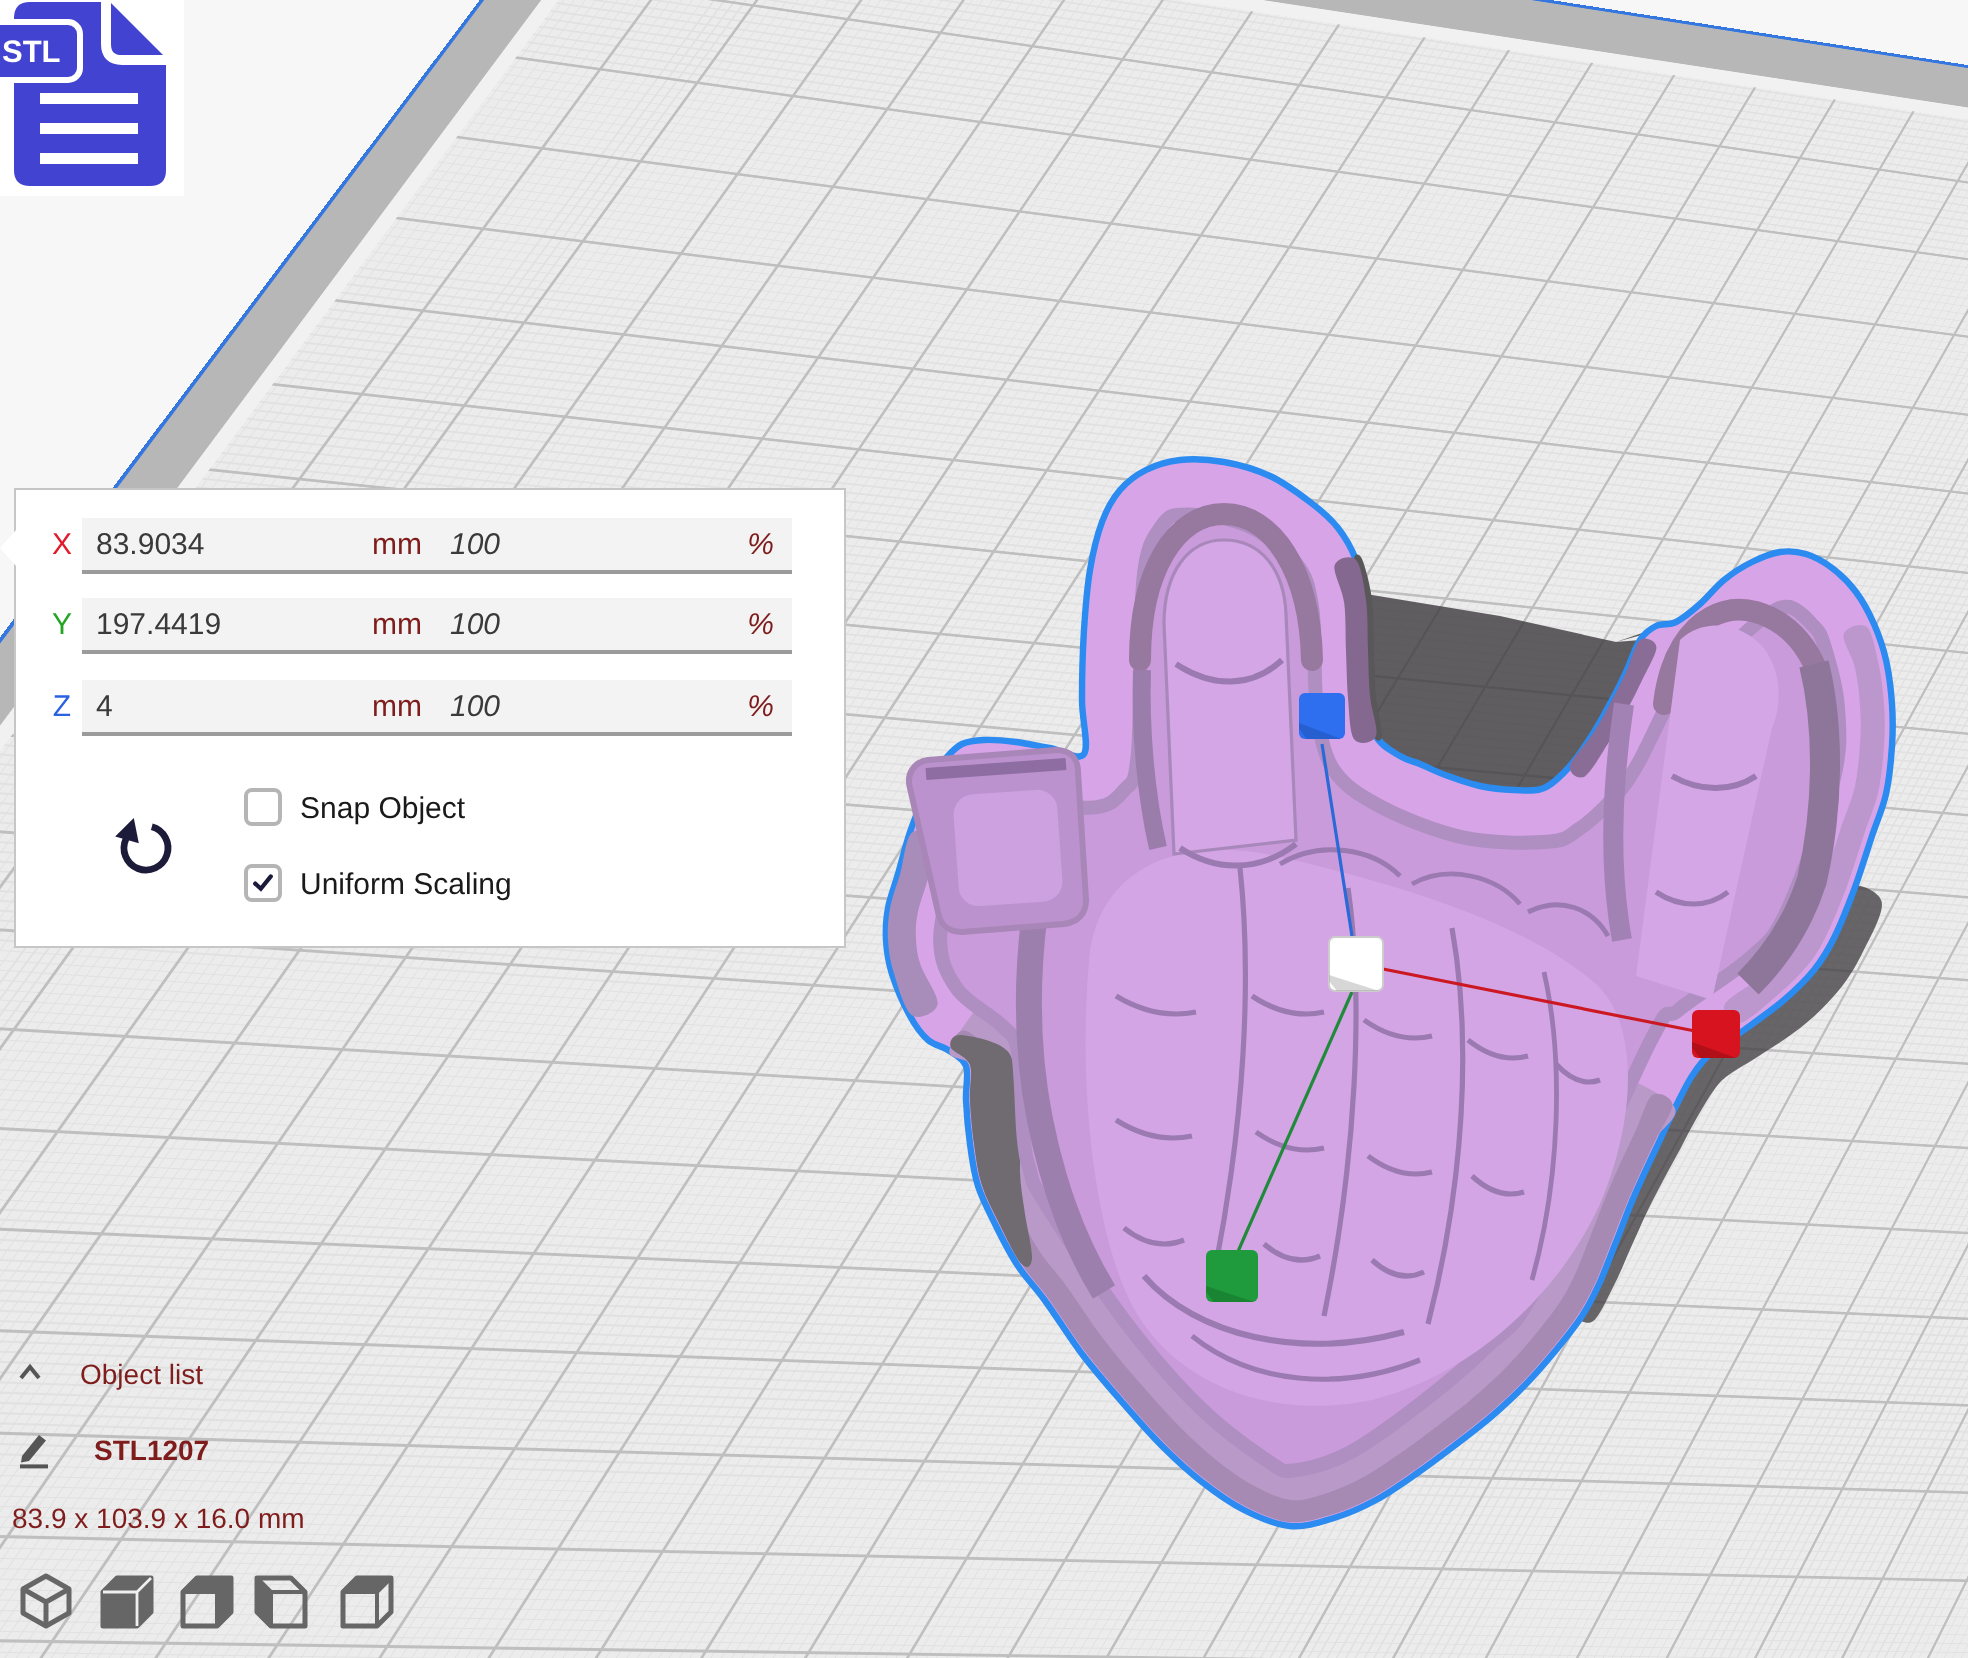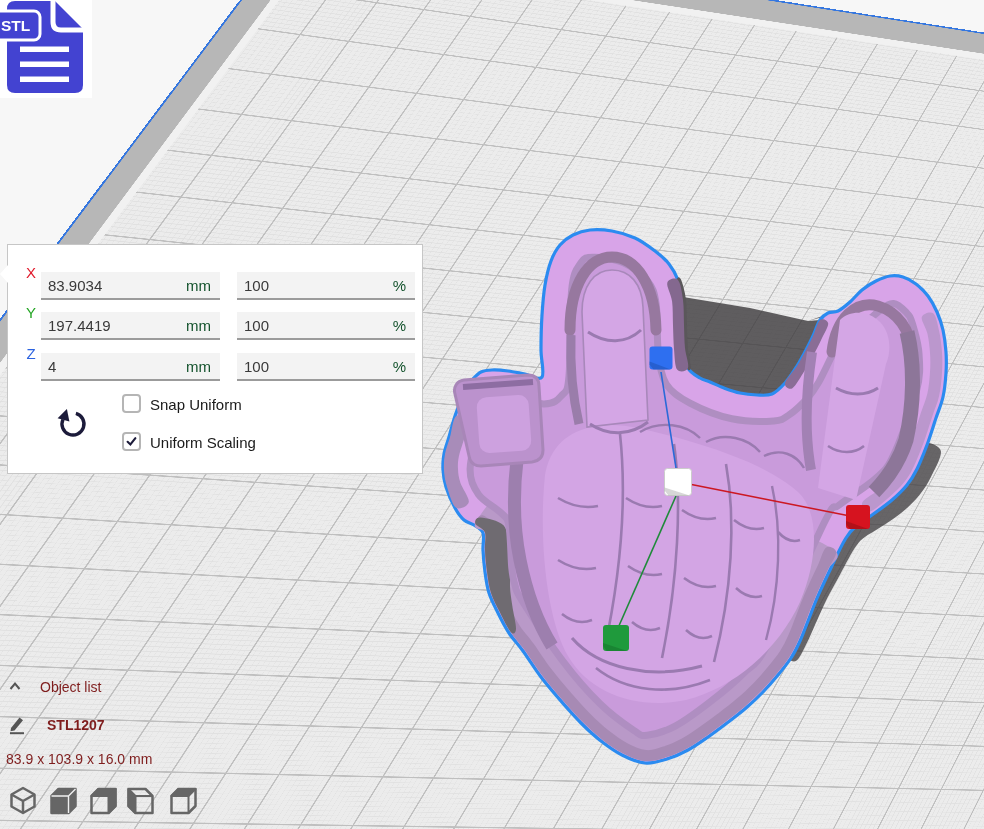"83.9034" .fld { margin-top: 13px -> none }
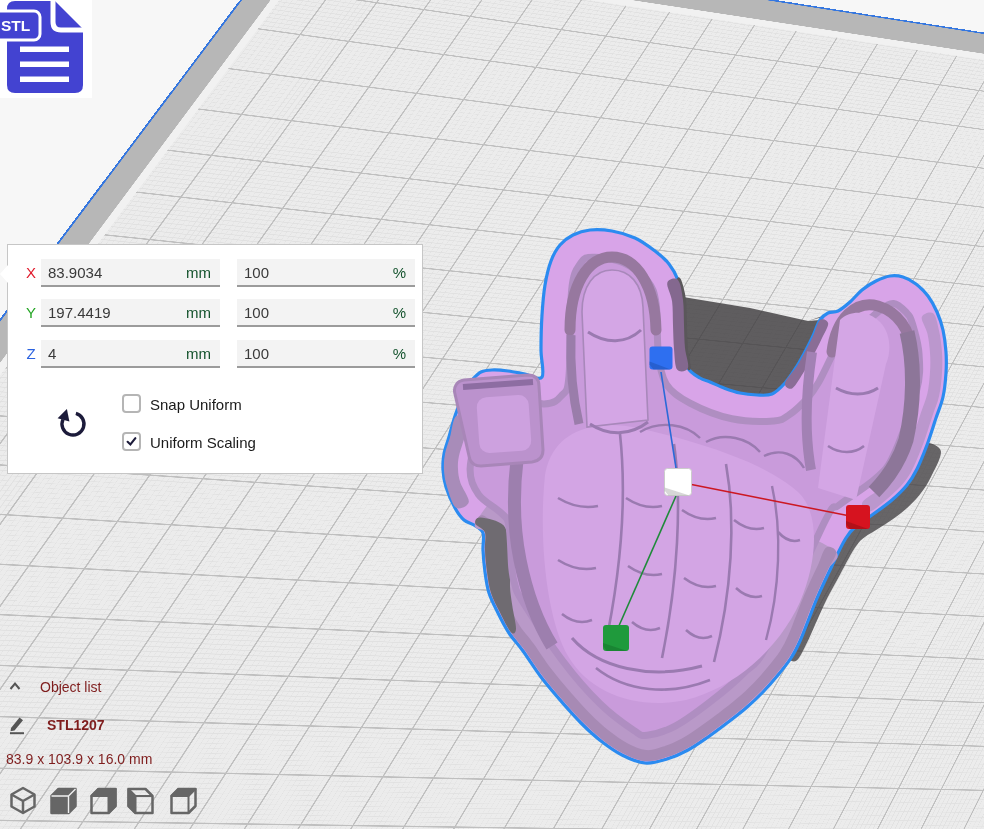"mm" .fld .unit { color: #14532d -> #7f1d1d }
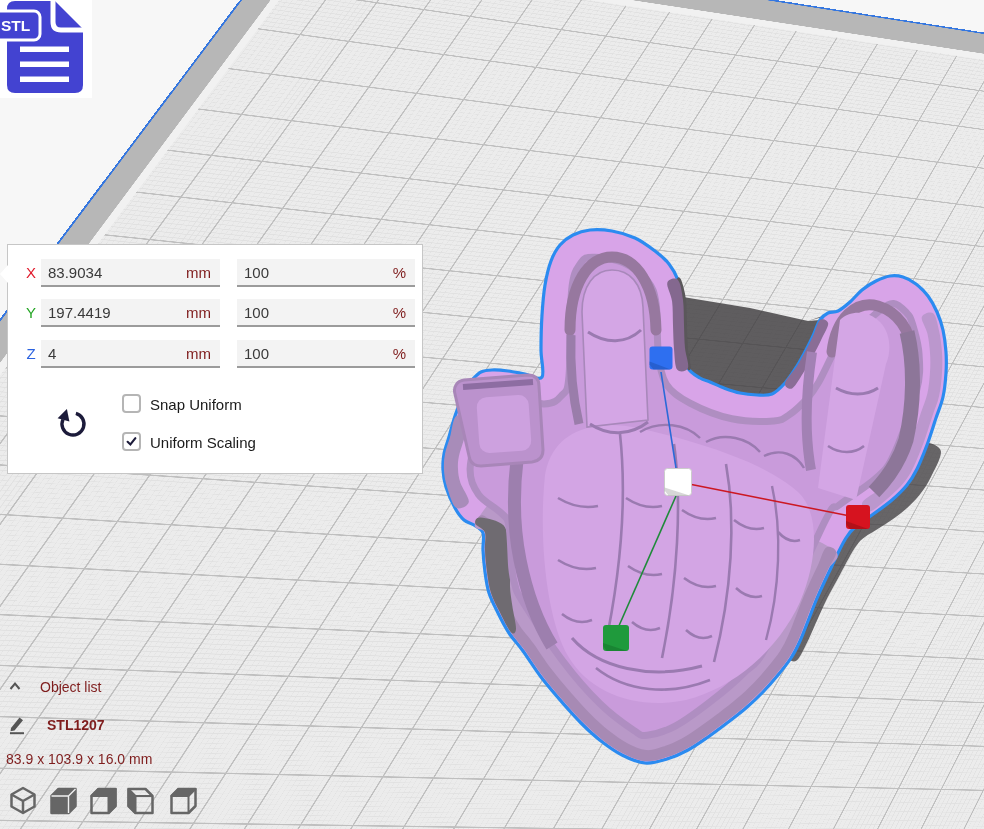"100" .f2 { font-style: none -> italic; left: 229px -> 210px }
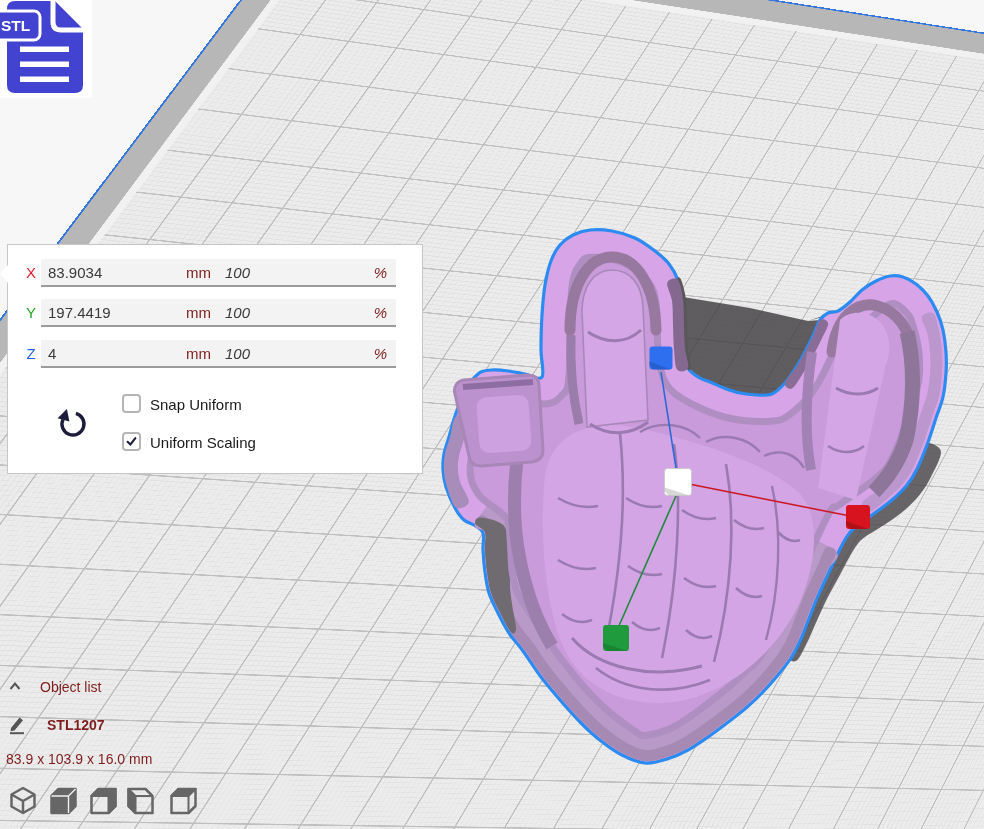"Snap Uniform" div.cblab { text: Uniform -> Object }
